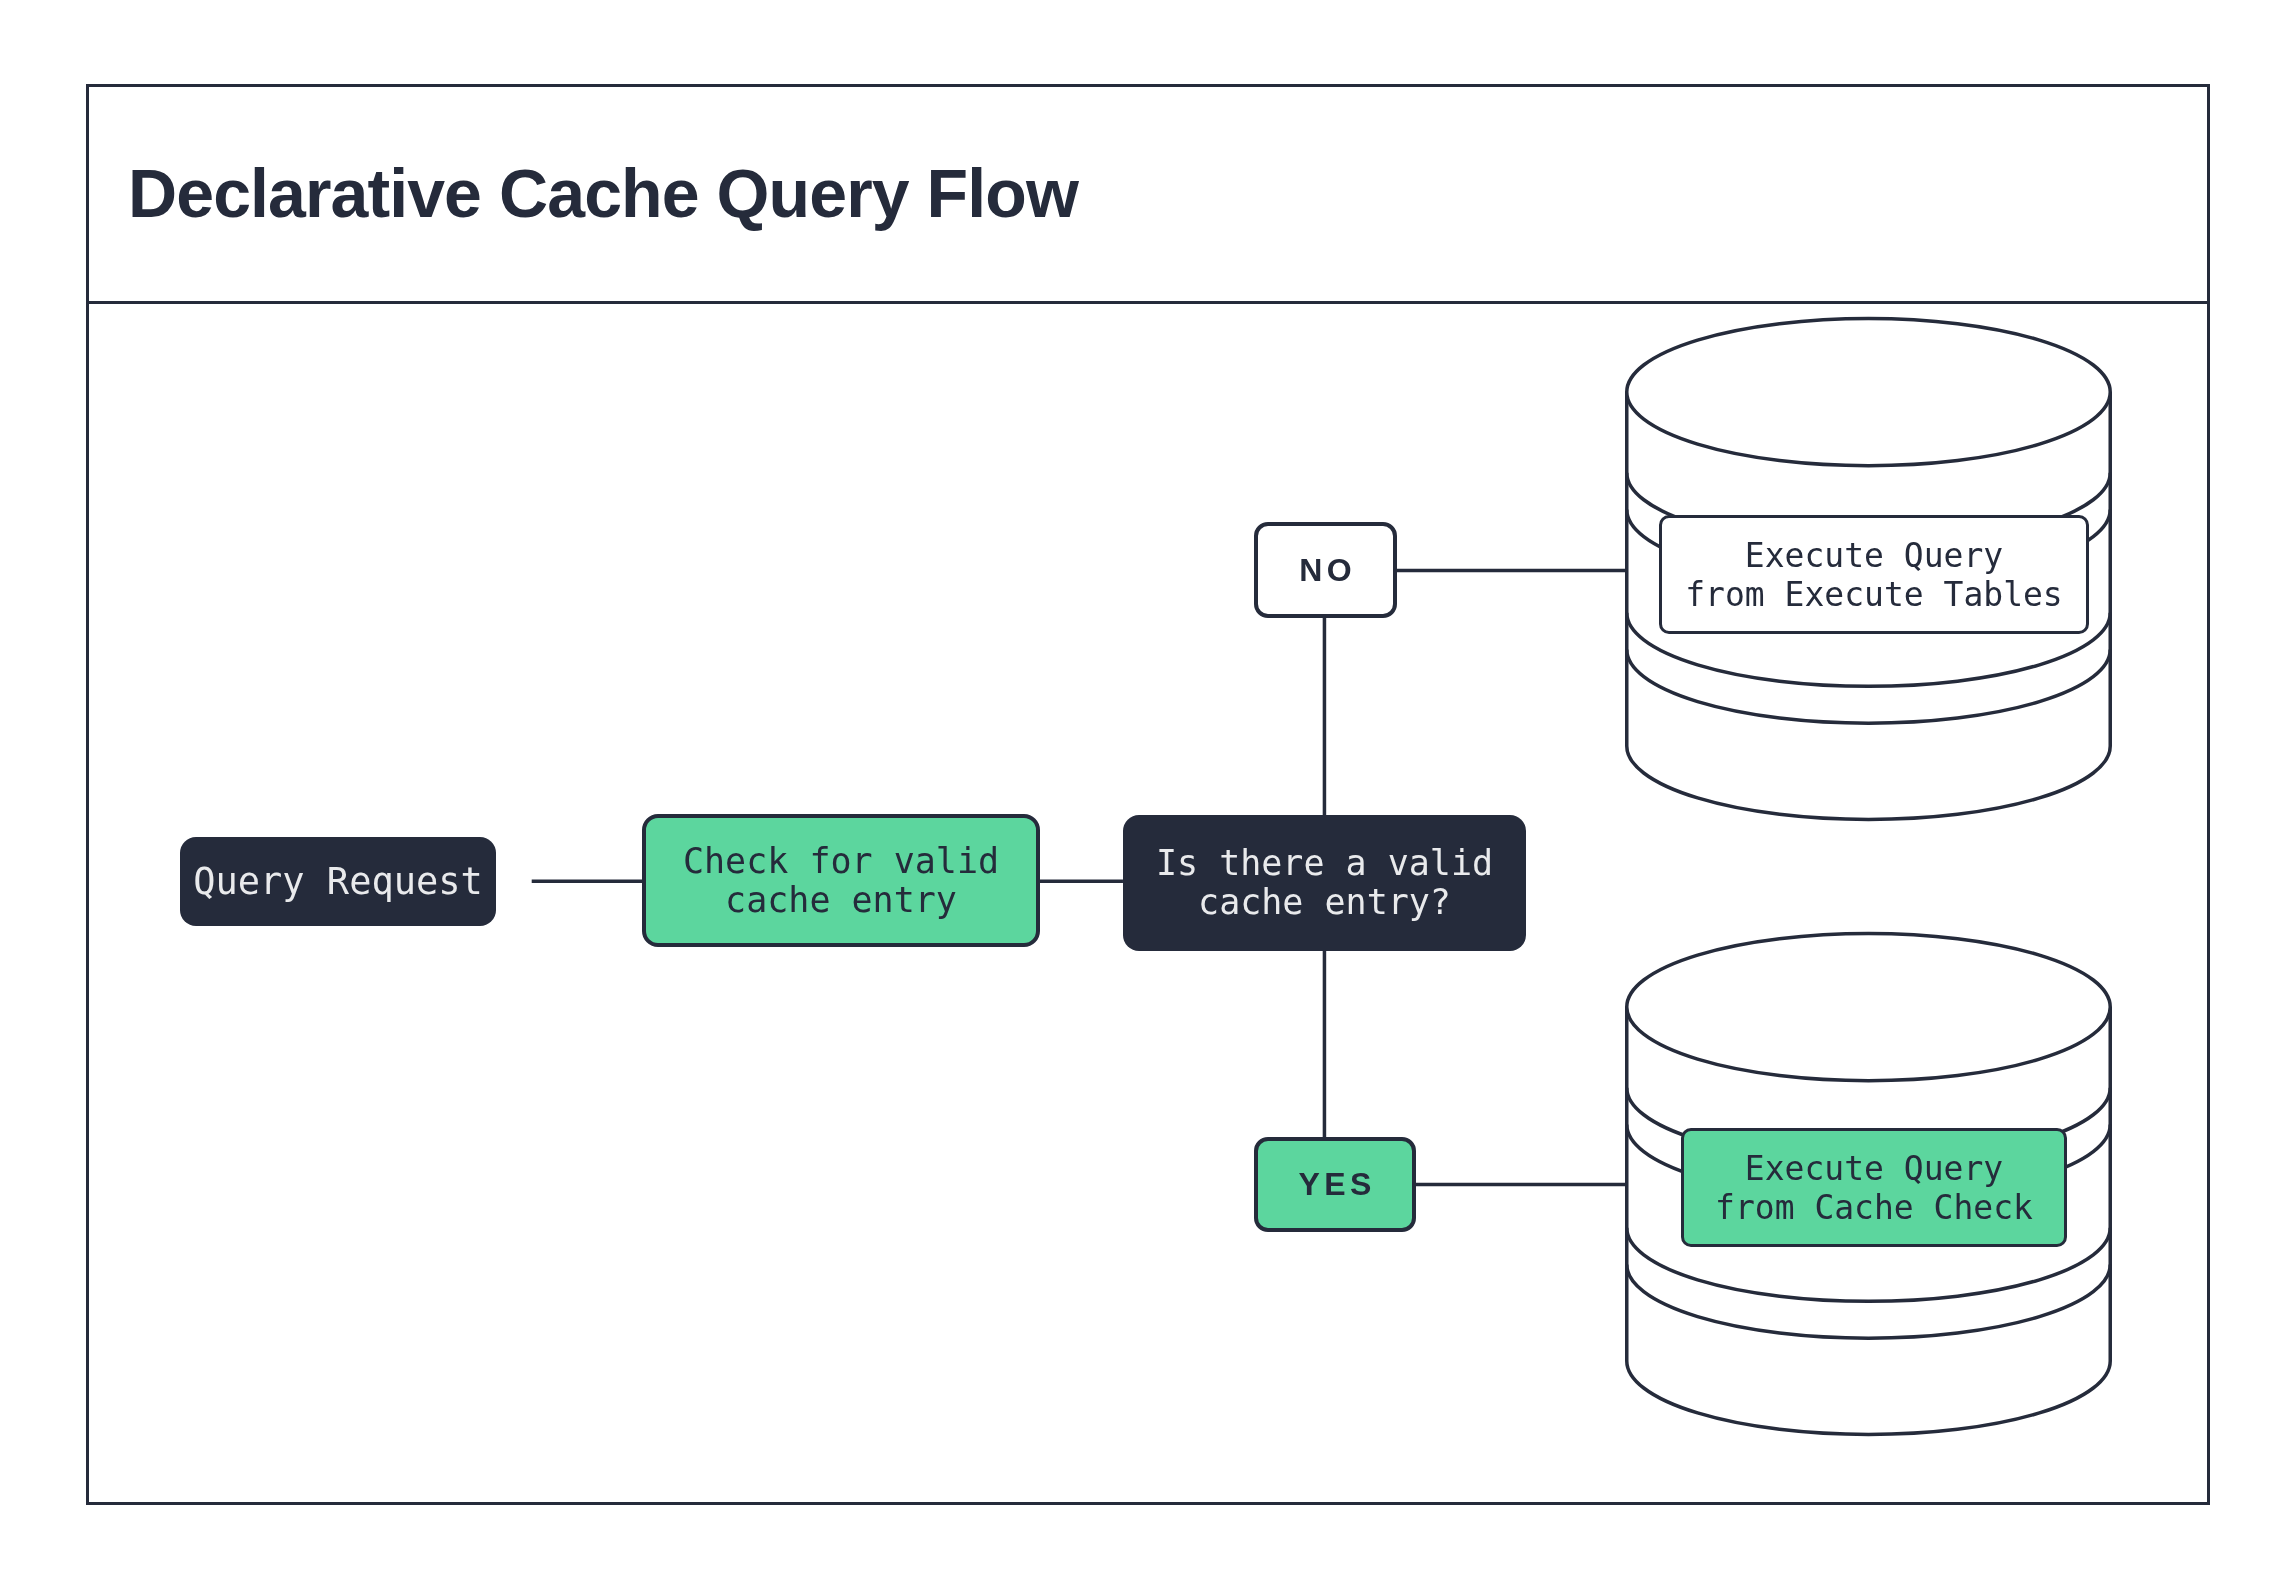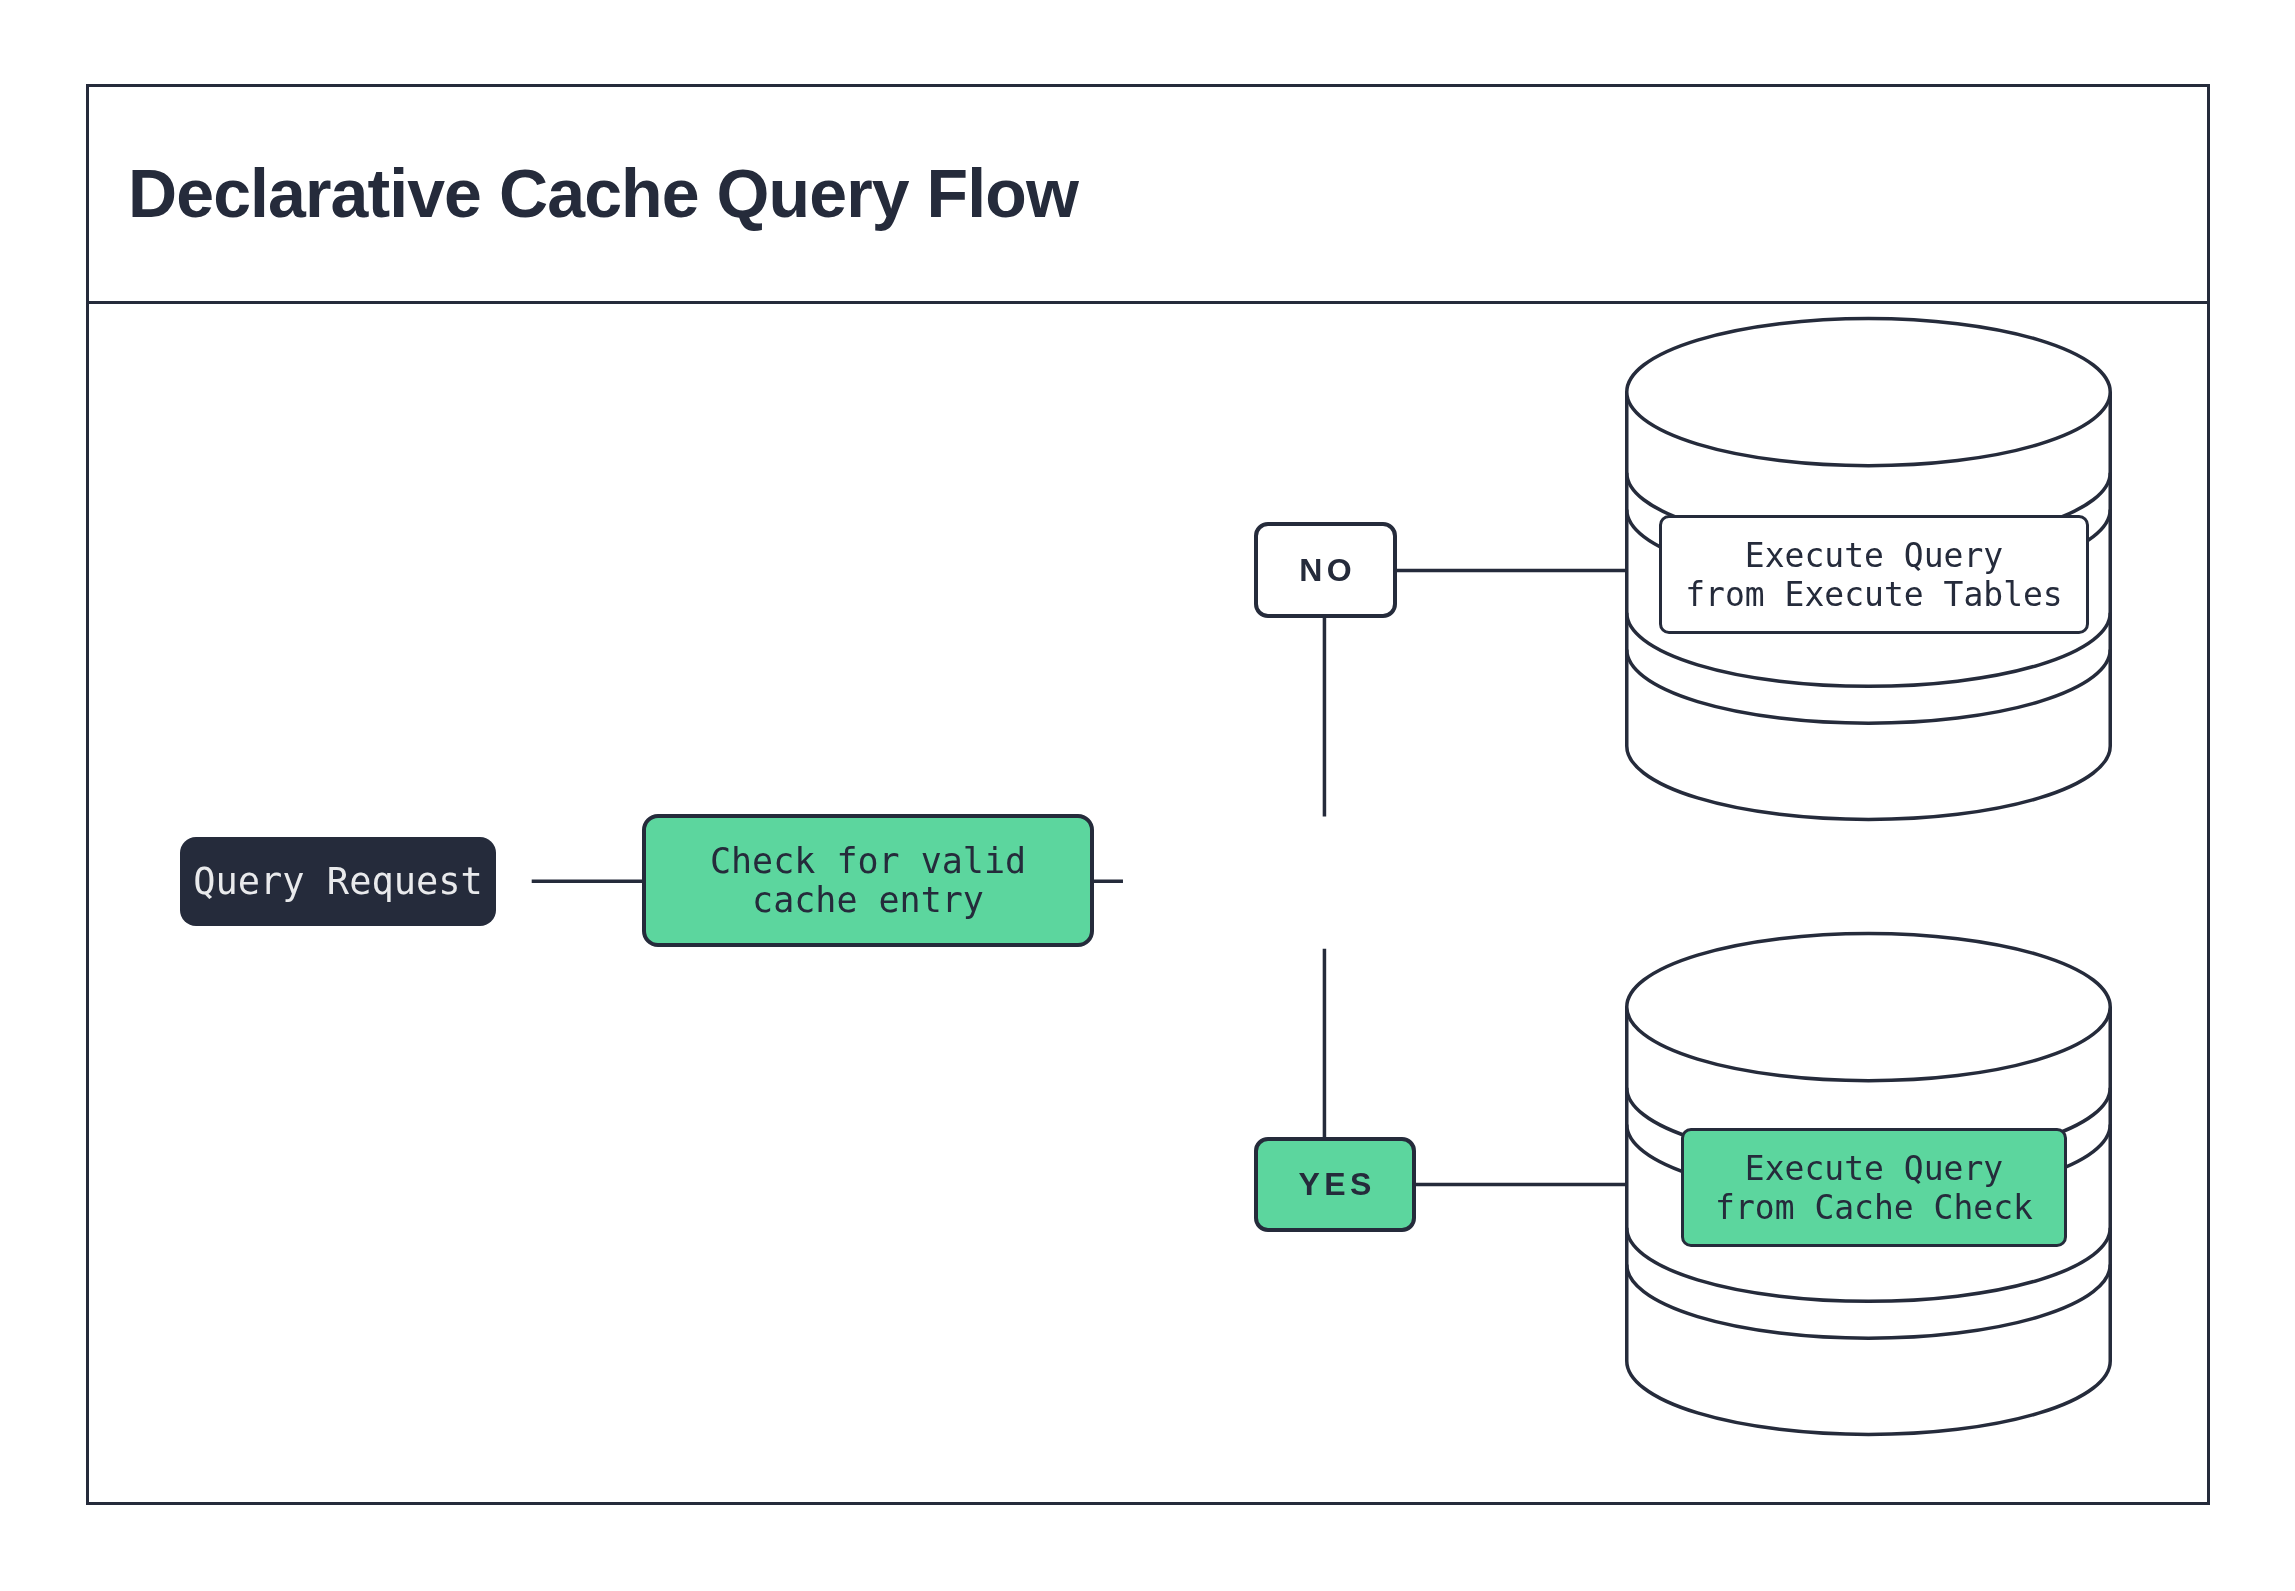"Check for valid" #check-node { width: 452px -> 398px }
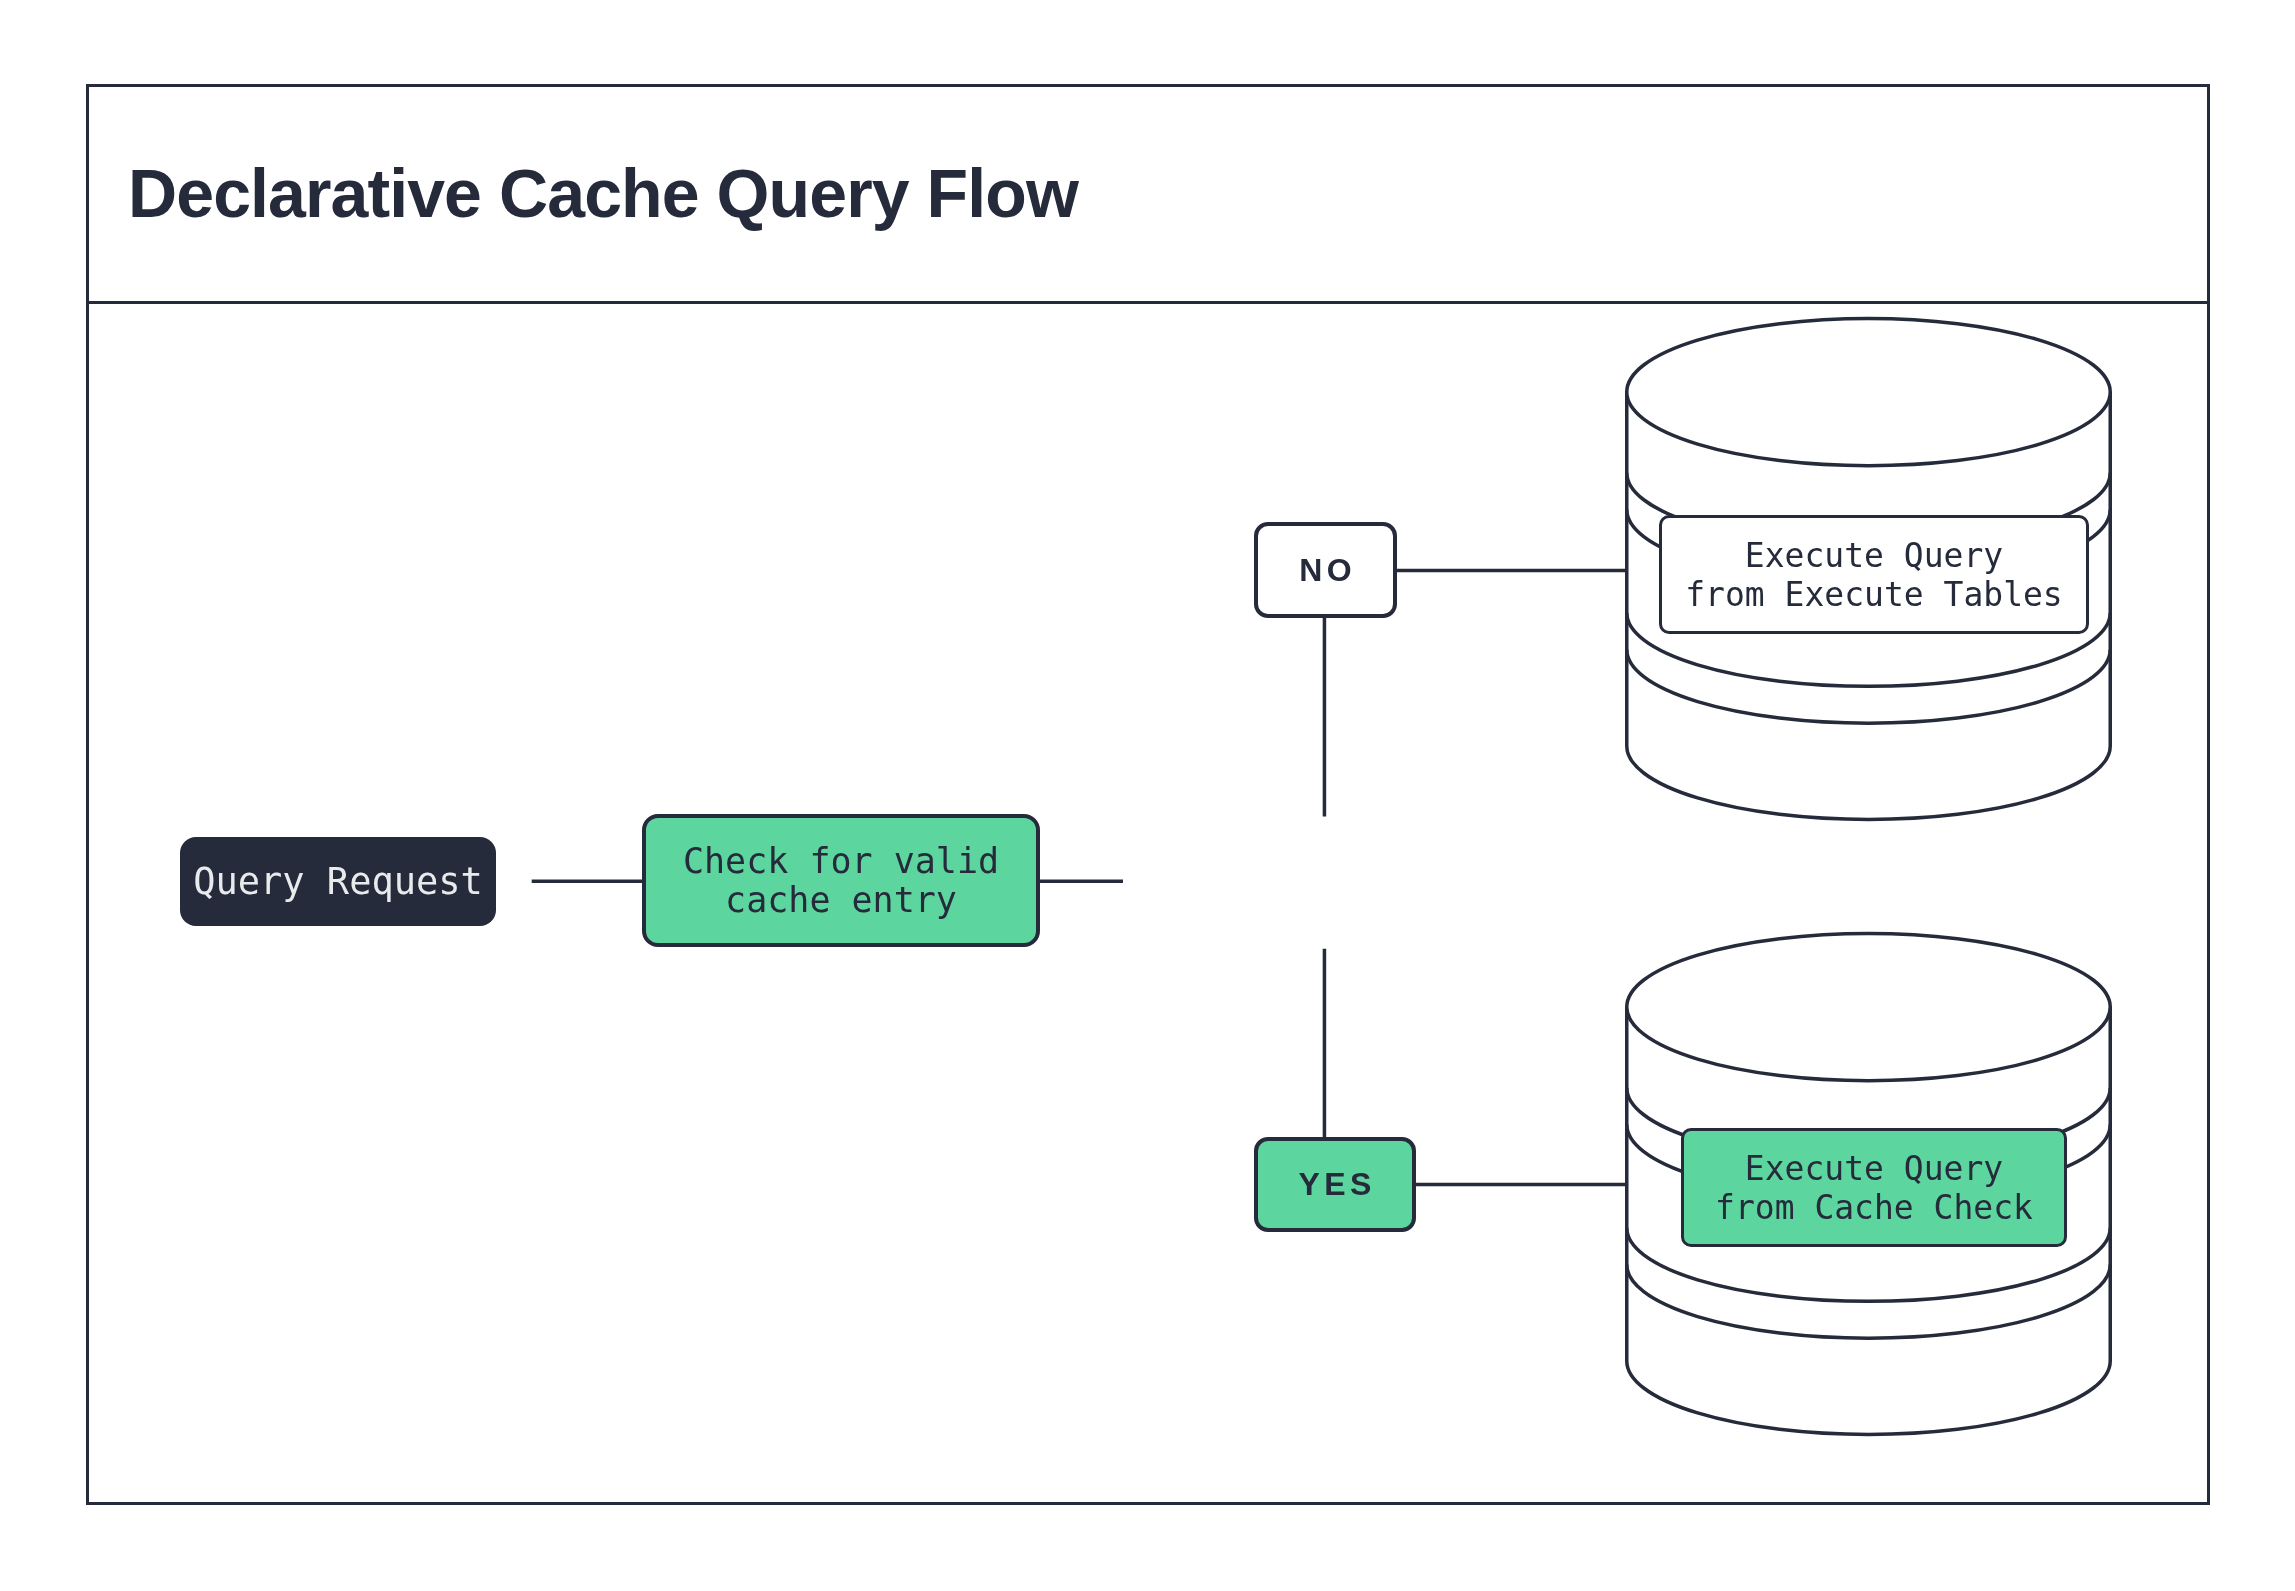"Is there a valid" div.node { html: none -> <div> <span>Is there a valid</span> <span>cache entry?</span> </div> }
